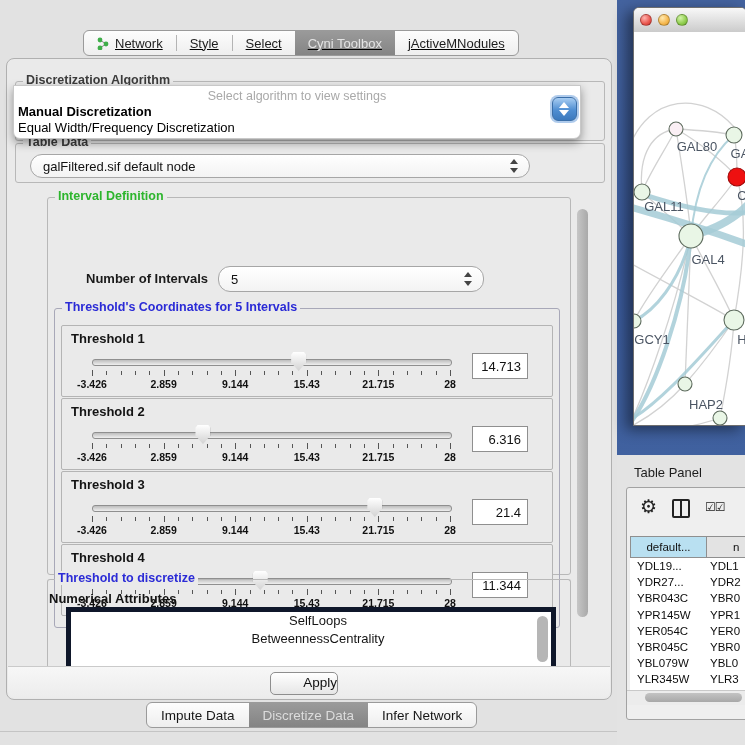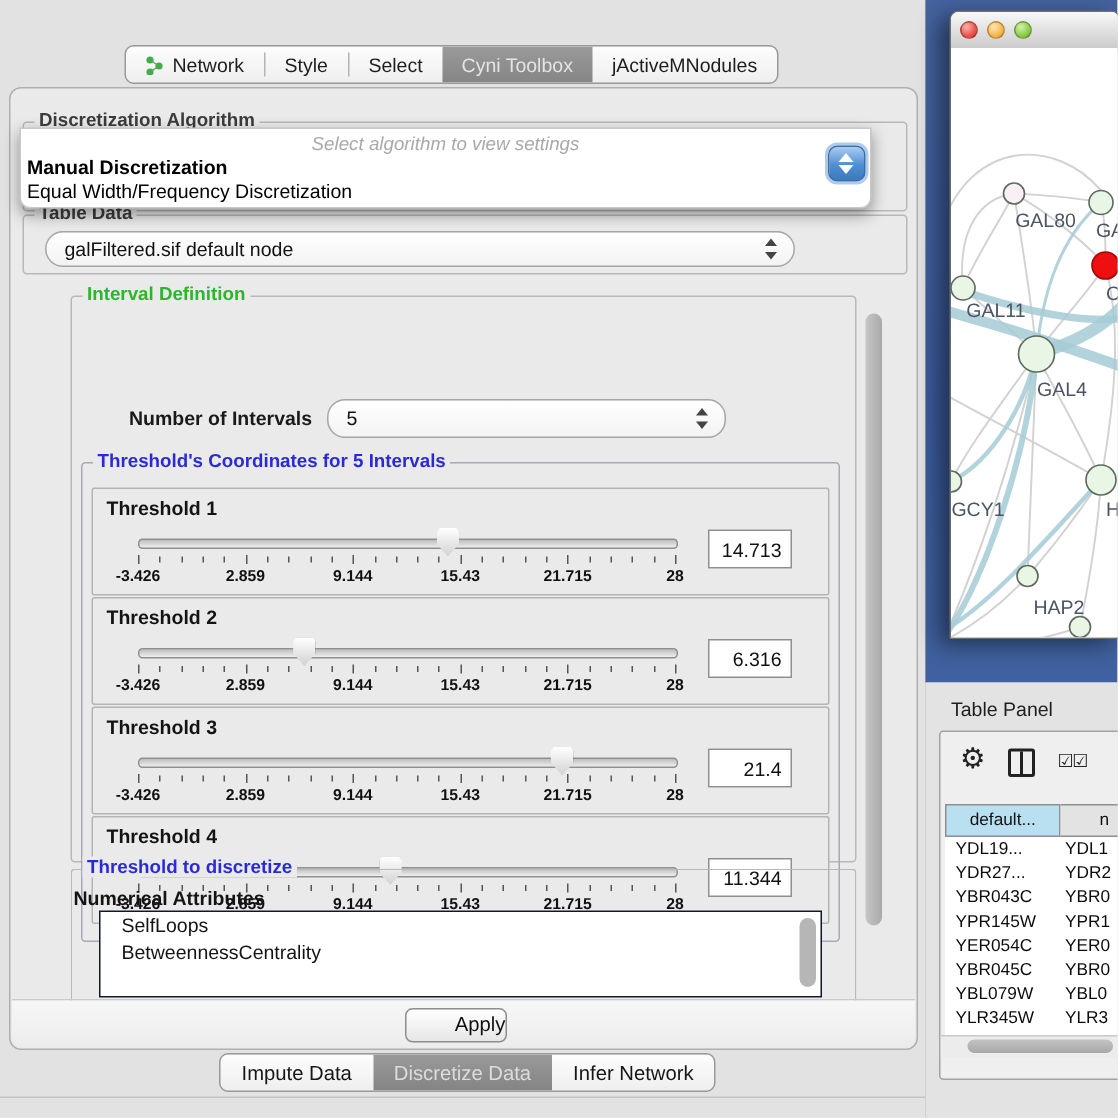"Network" .top-tabs { text-decoration: none -> underline }
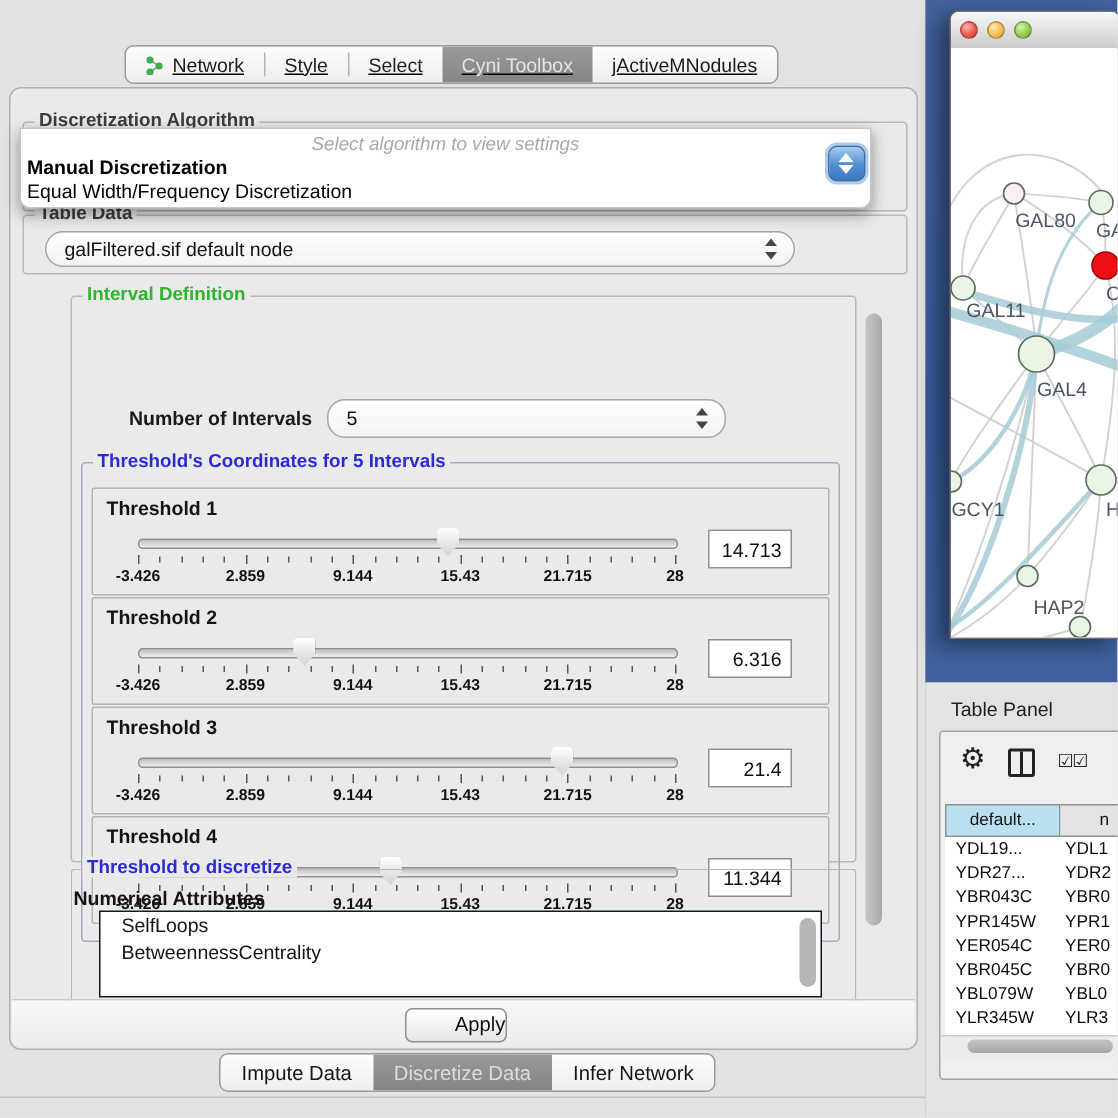"Select algorithm to view settings" .algo-placeholder { font-style: italic -> none }
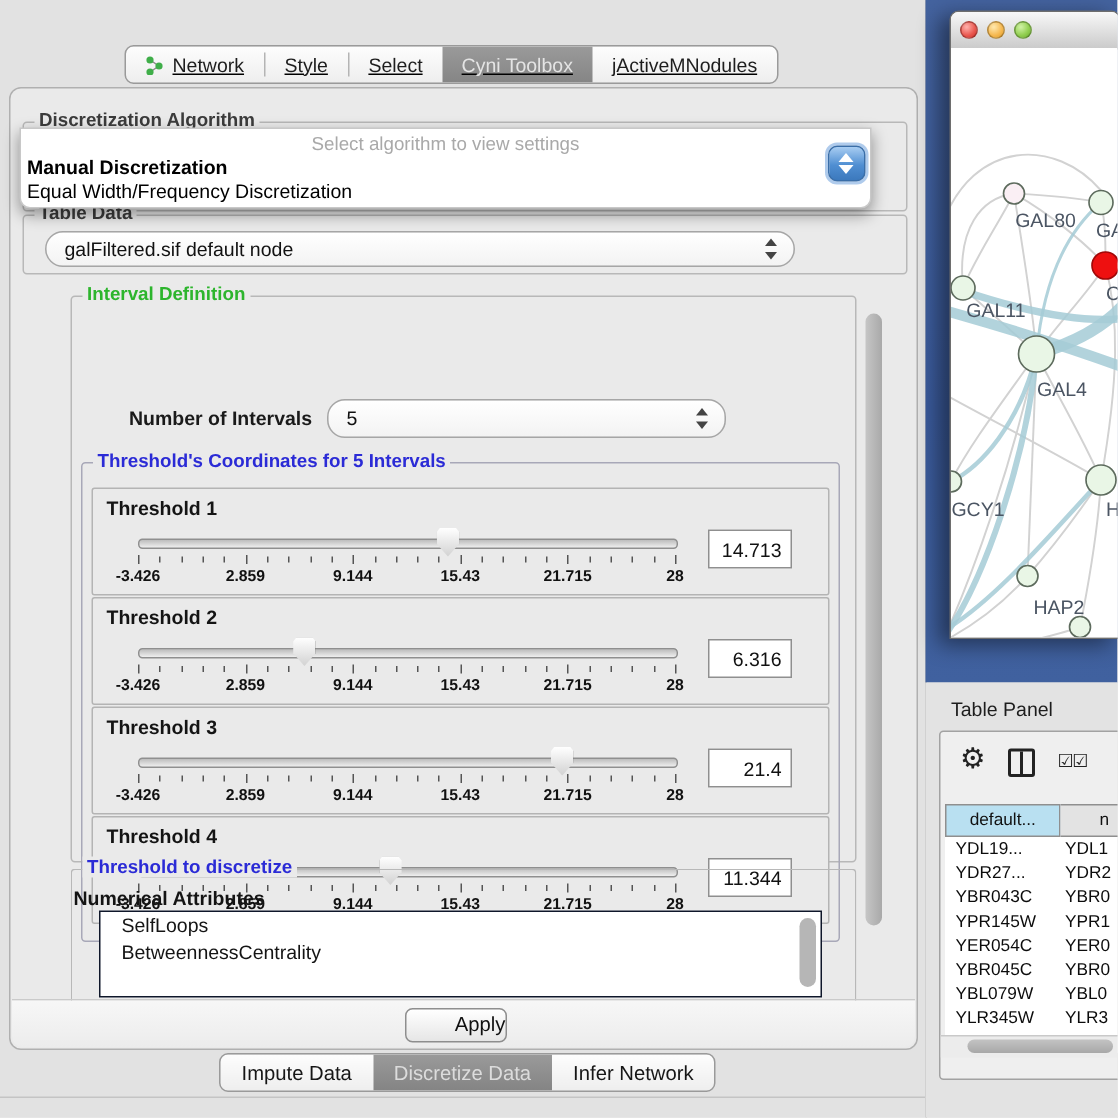"SelfLoops" .attr-list { border: 1px solid #0f172a -> 5px solid #0f172a; text-align: none -> center }
